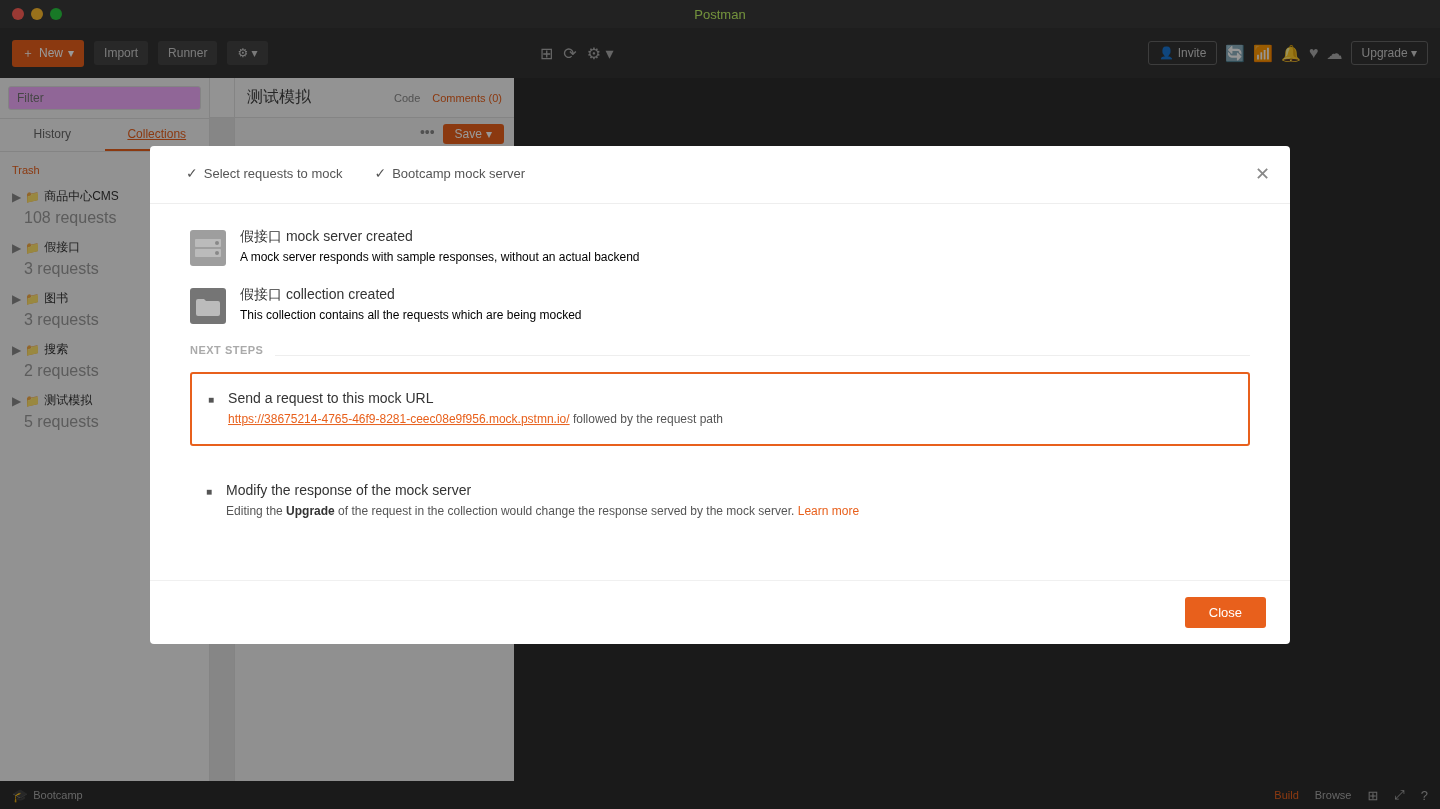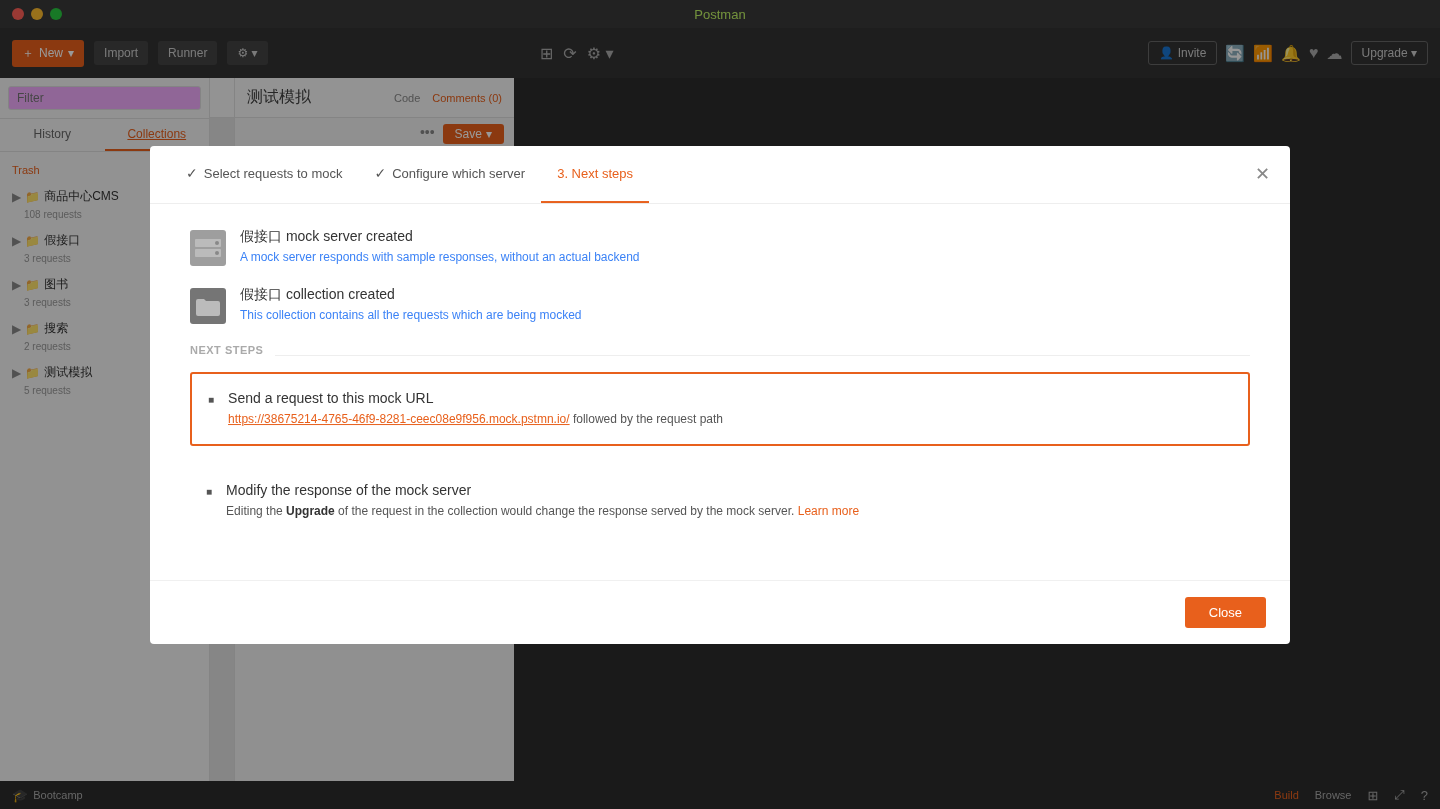"Configure which server" span { text: Configure which -> Bootcamp mock }
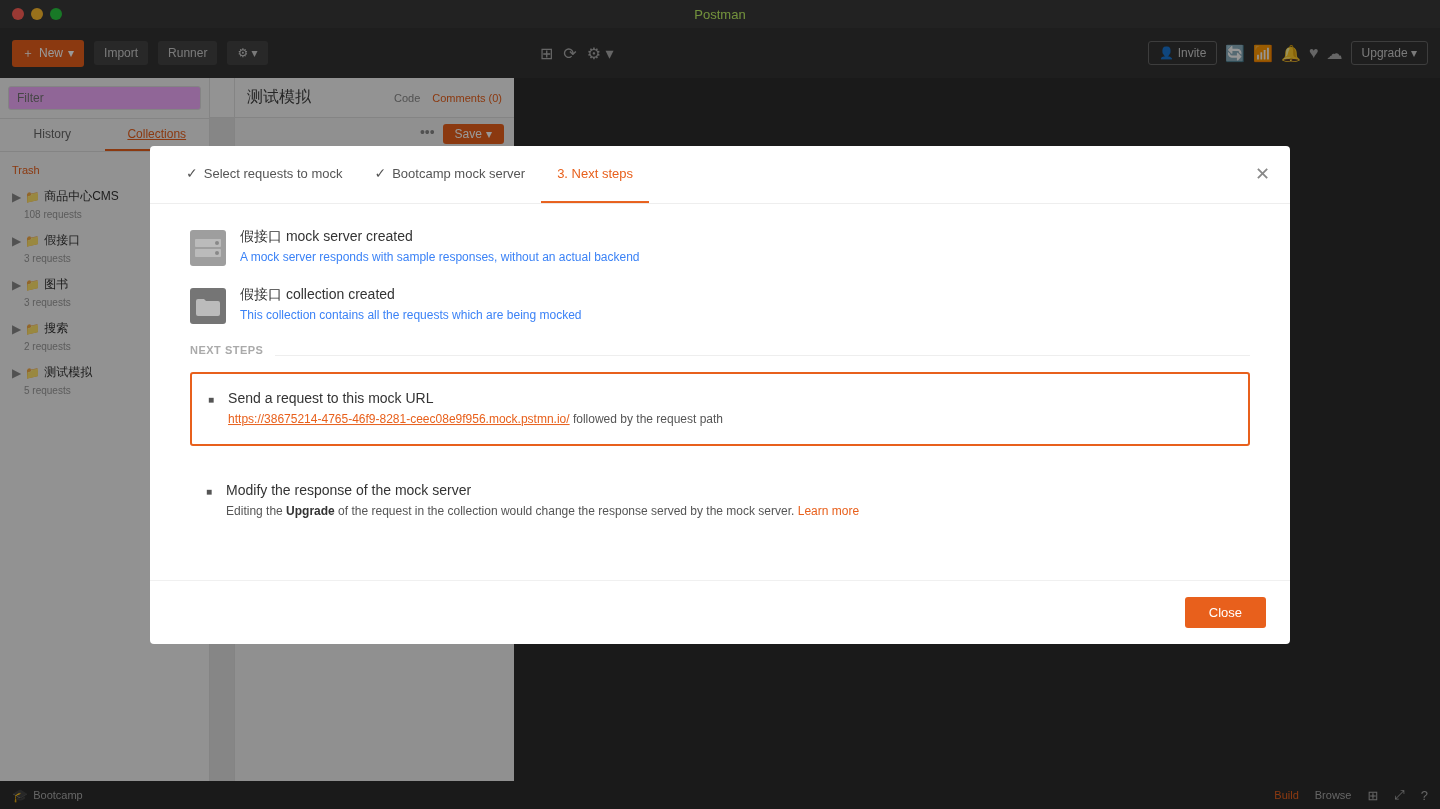"3. Next steps" div.step { html: <div> <span>3. Next steps</span> </div> -> none }
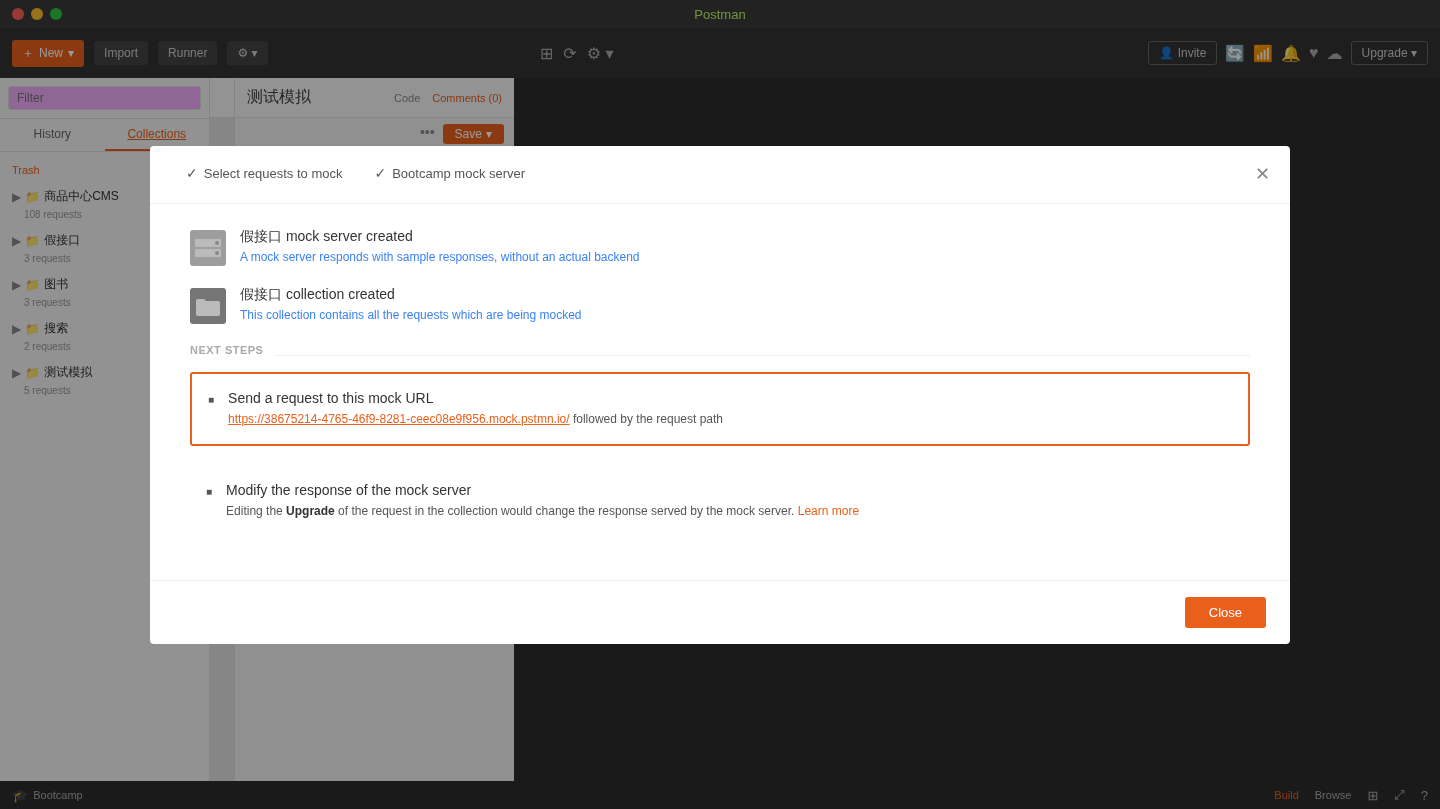"108 requests" .sidebar-item-group-count { font-size: 10px -> 16px }
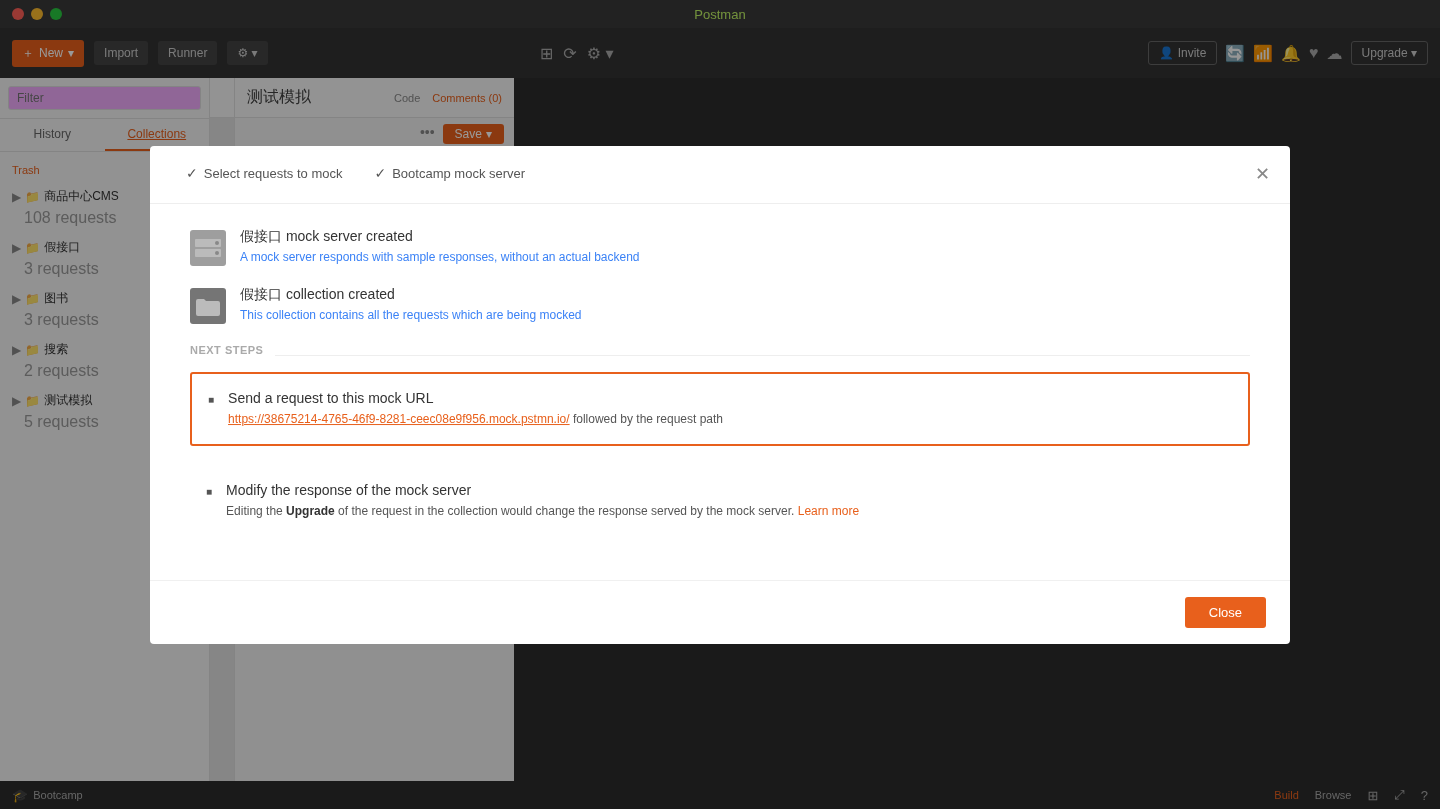"A mock server responds with" .created-item-desc { color: #3b82f6 -> #000000 }
